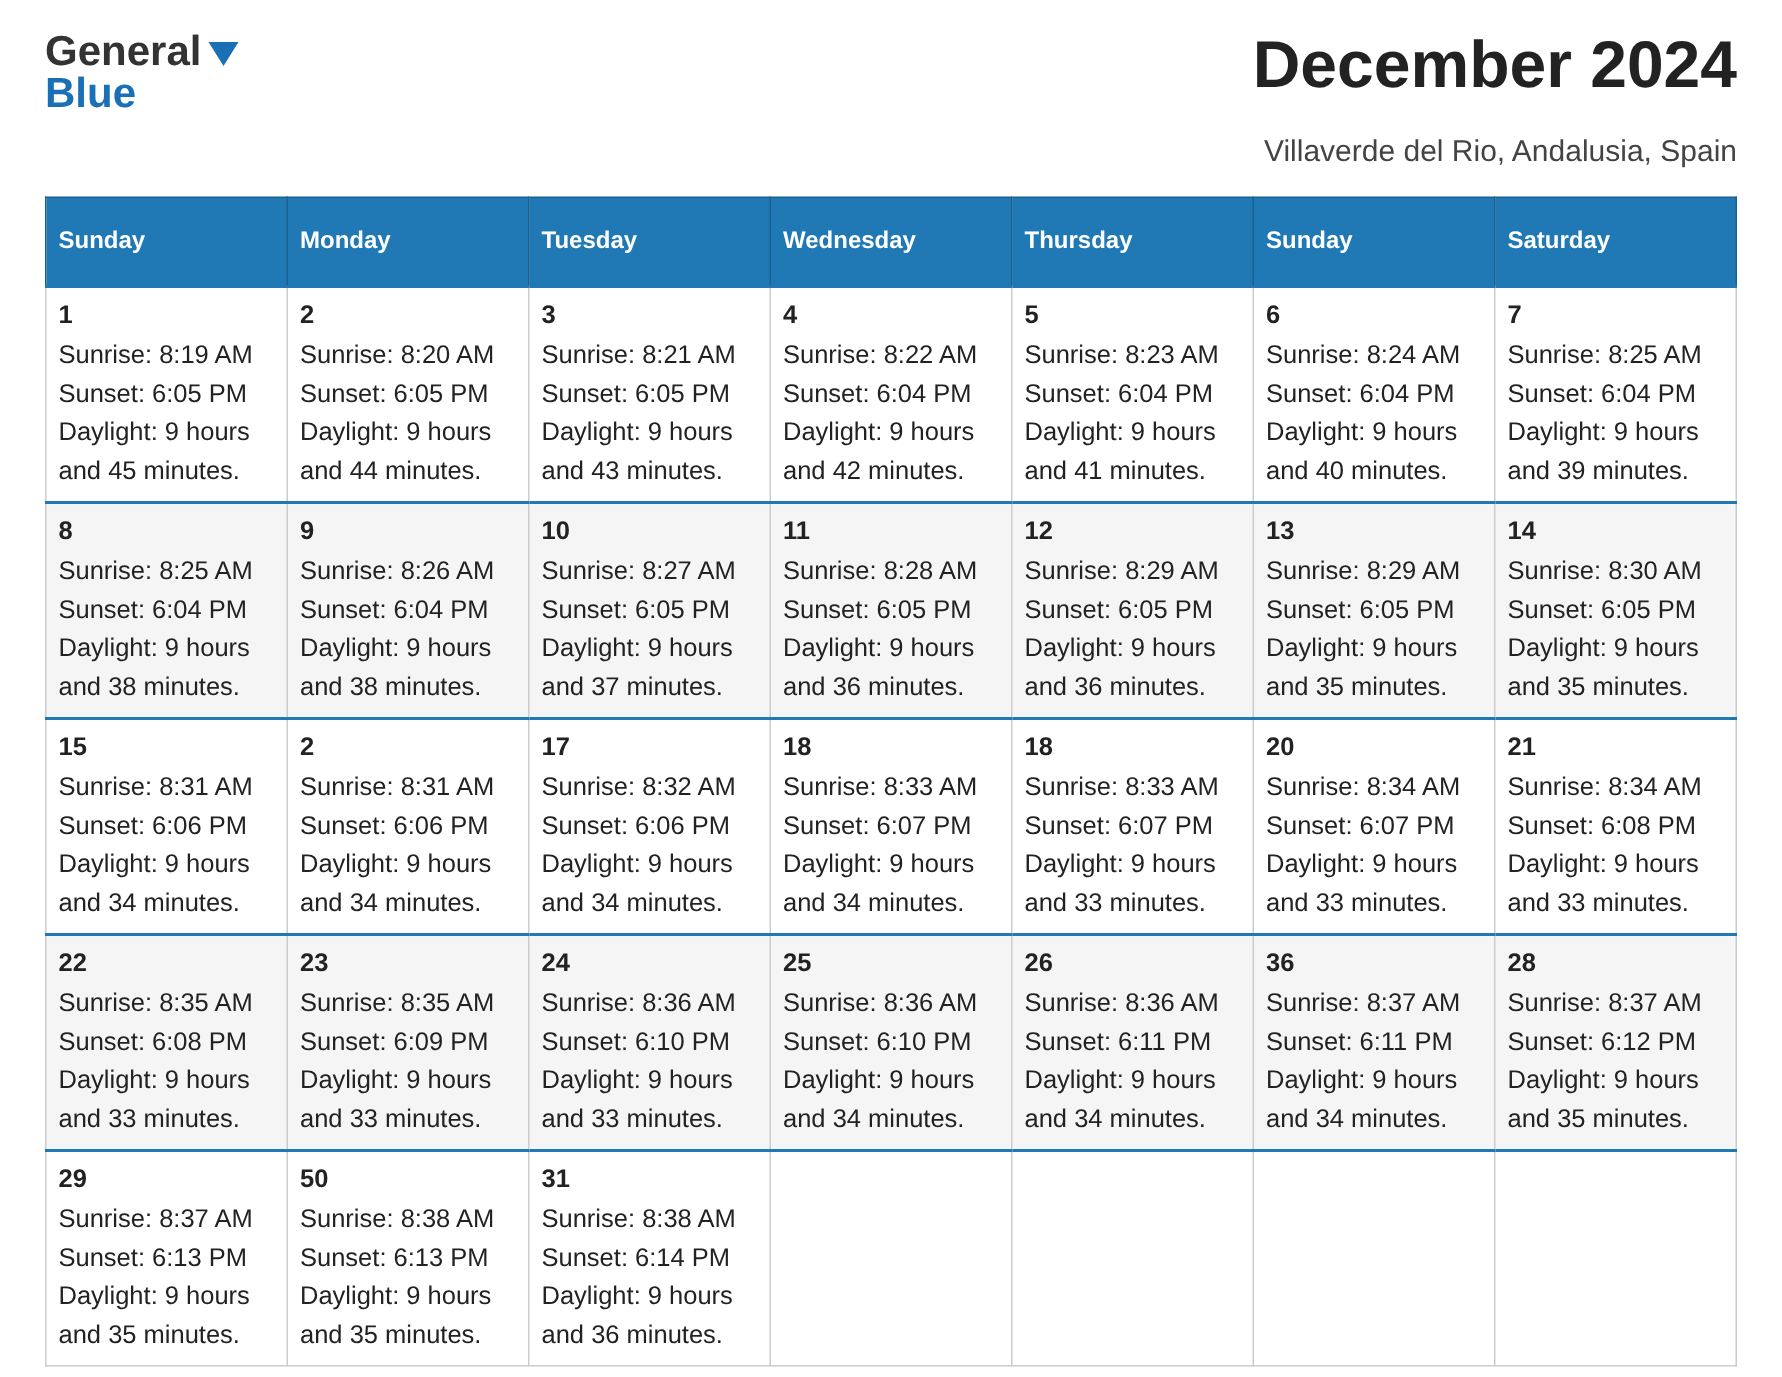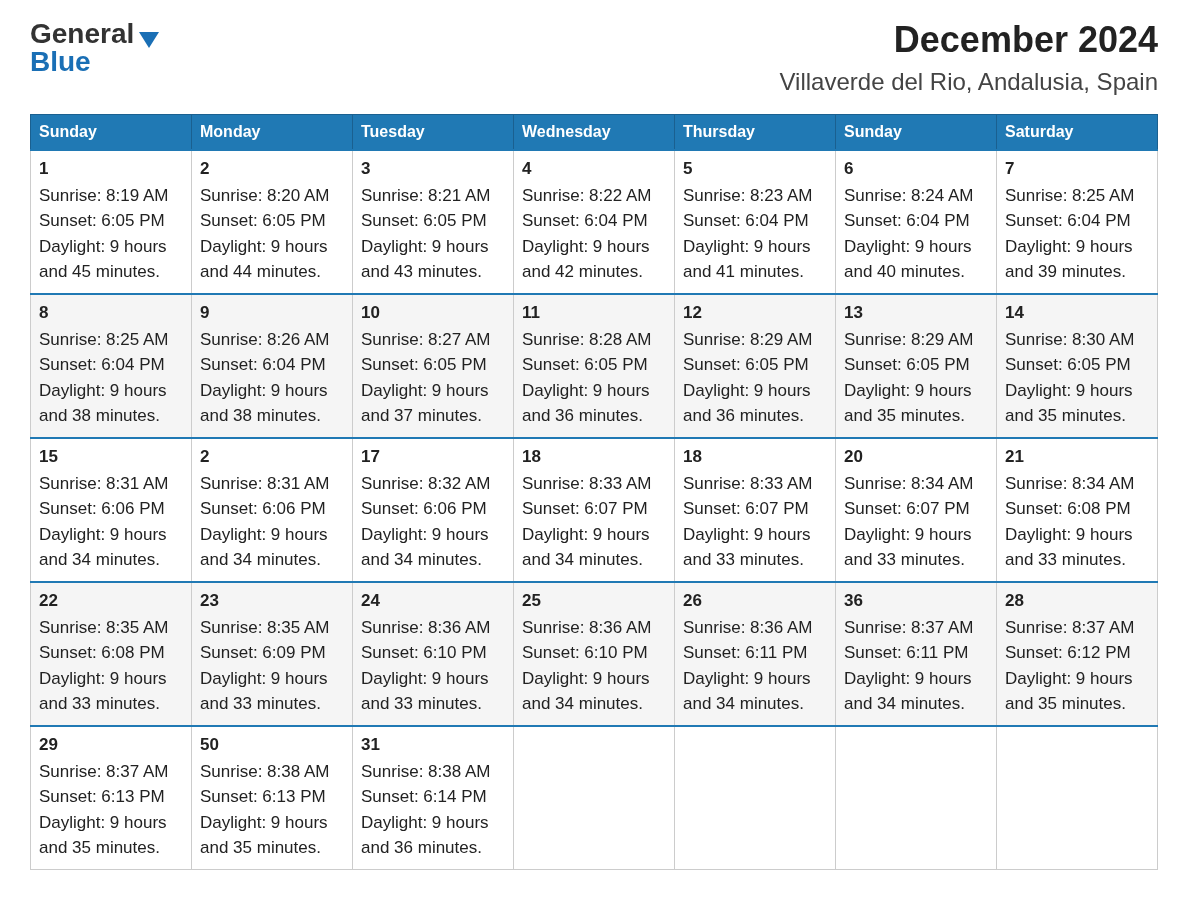"General" div { align-items: flex-end -> flex-start }
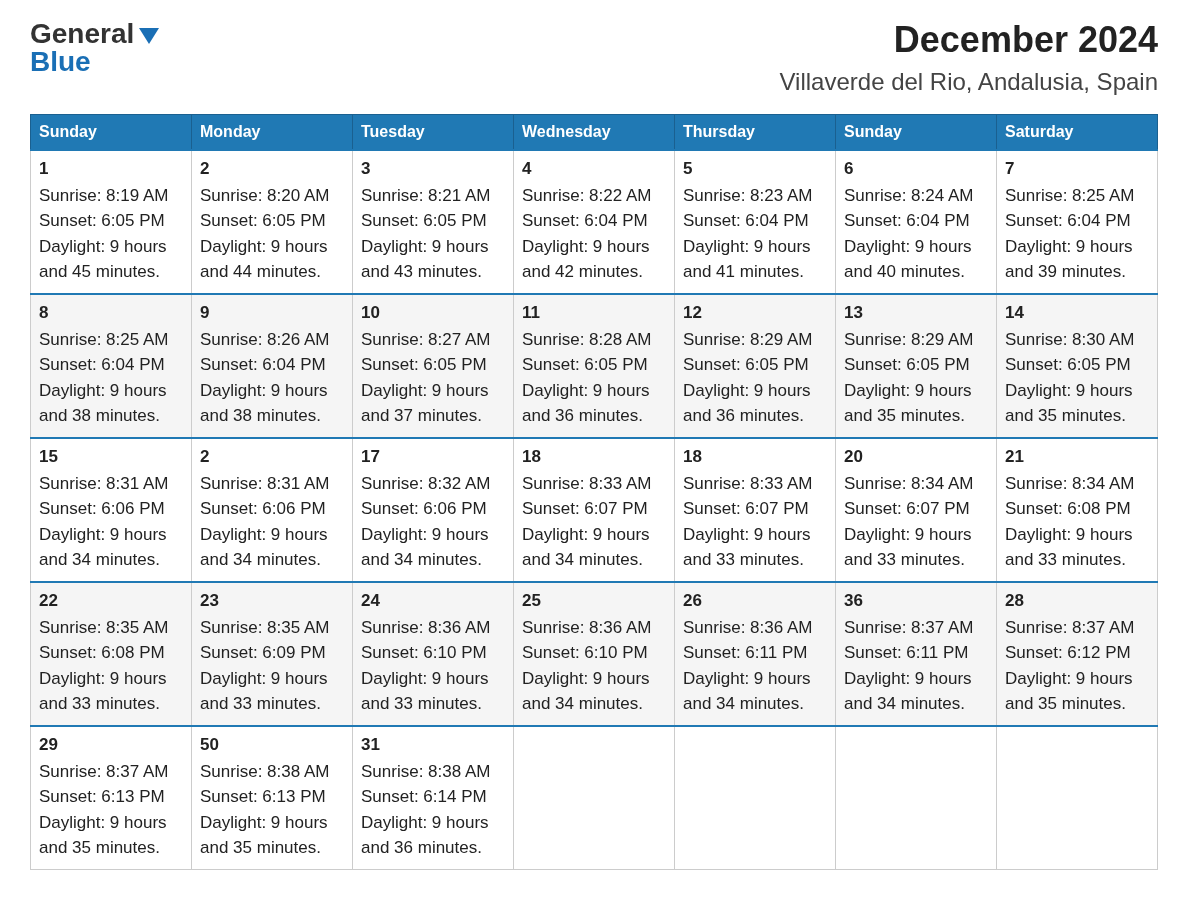"December 2024" .month-title { font-size: 36px -> 44px }
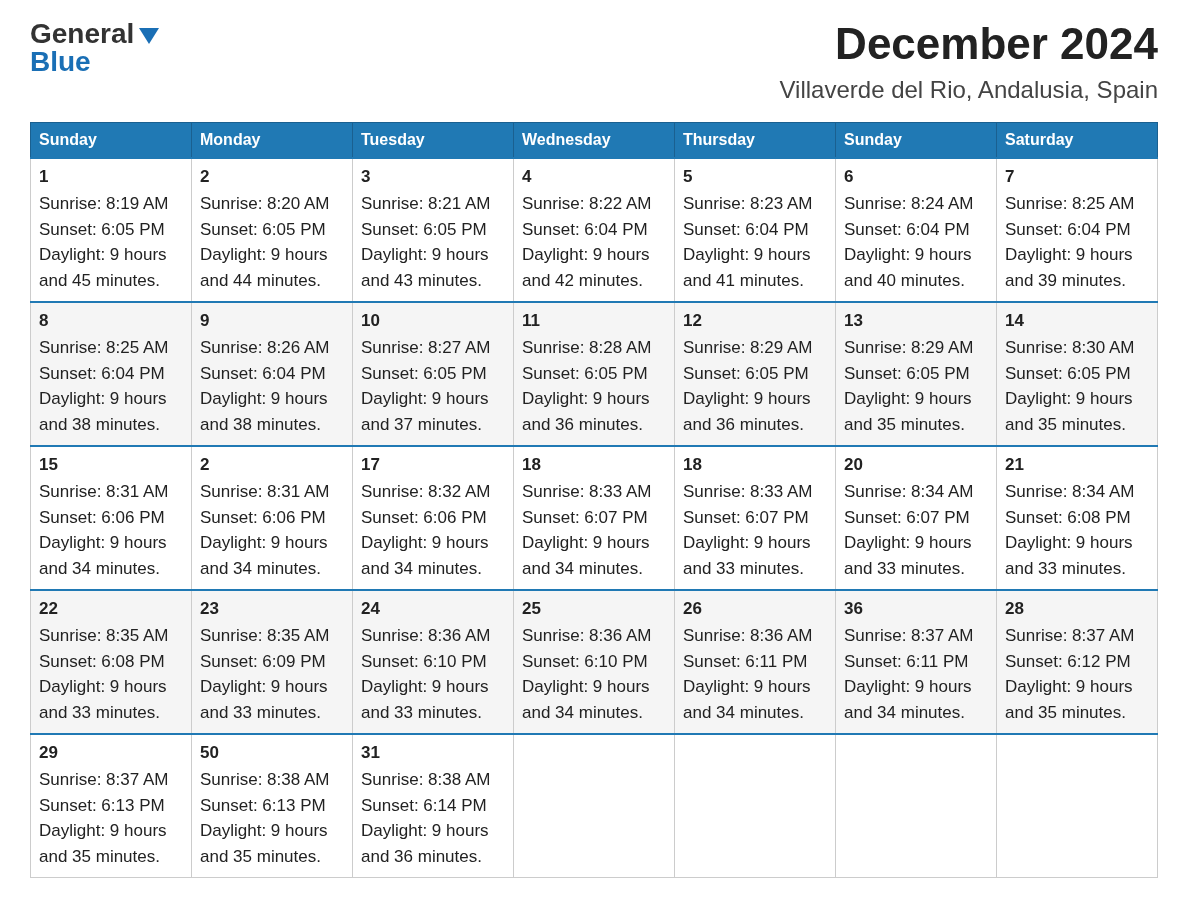"Villaverde del Rio, Andalusia, Spain" .location-title { font-size: 24px -> 20px; margin-top: 8px -> 22px }
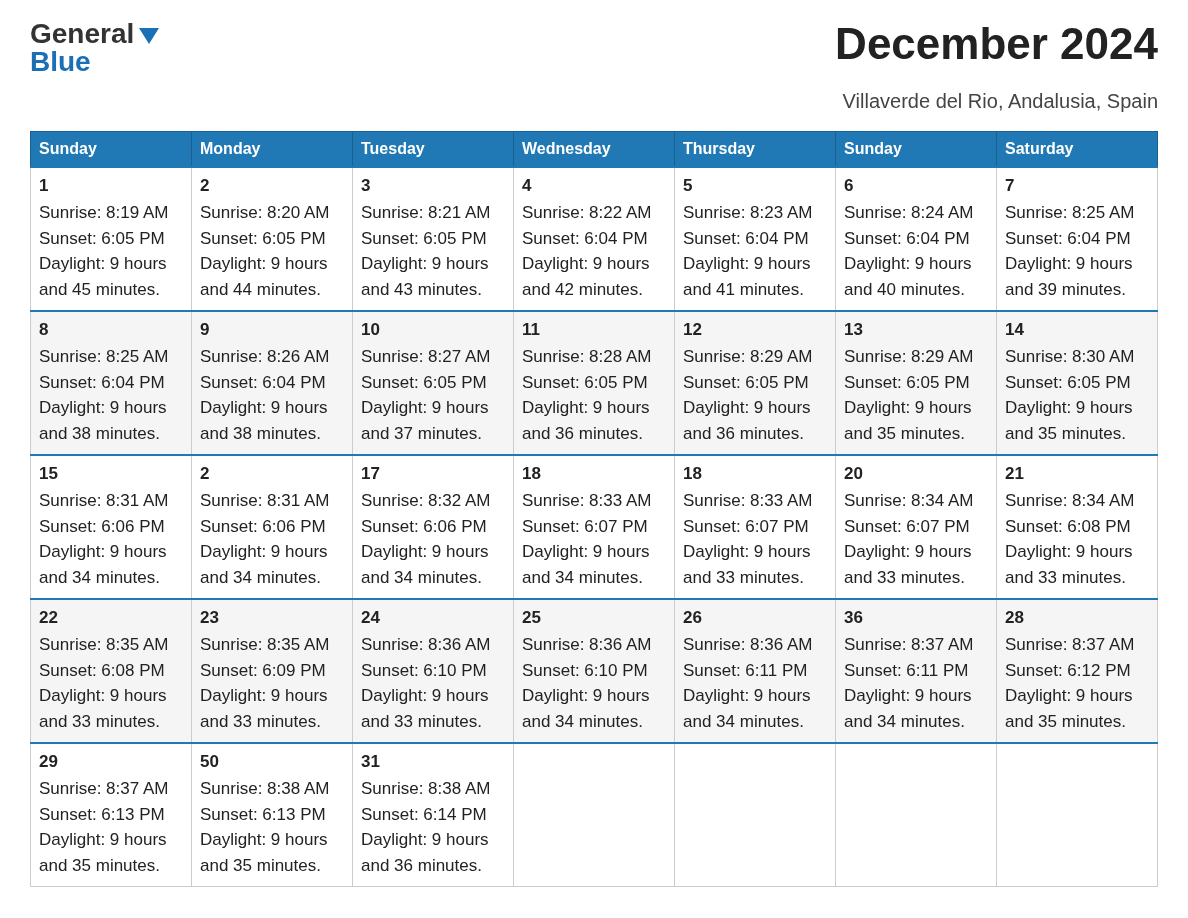"Sunday" thead tr th { padding: 8px 8px -> 20px 8px }
